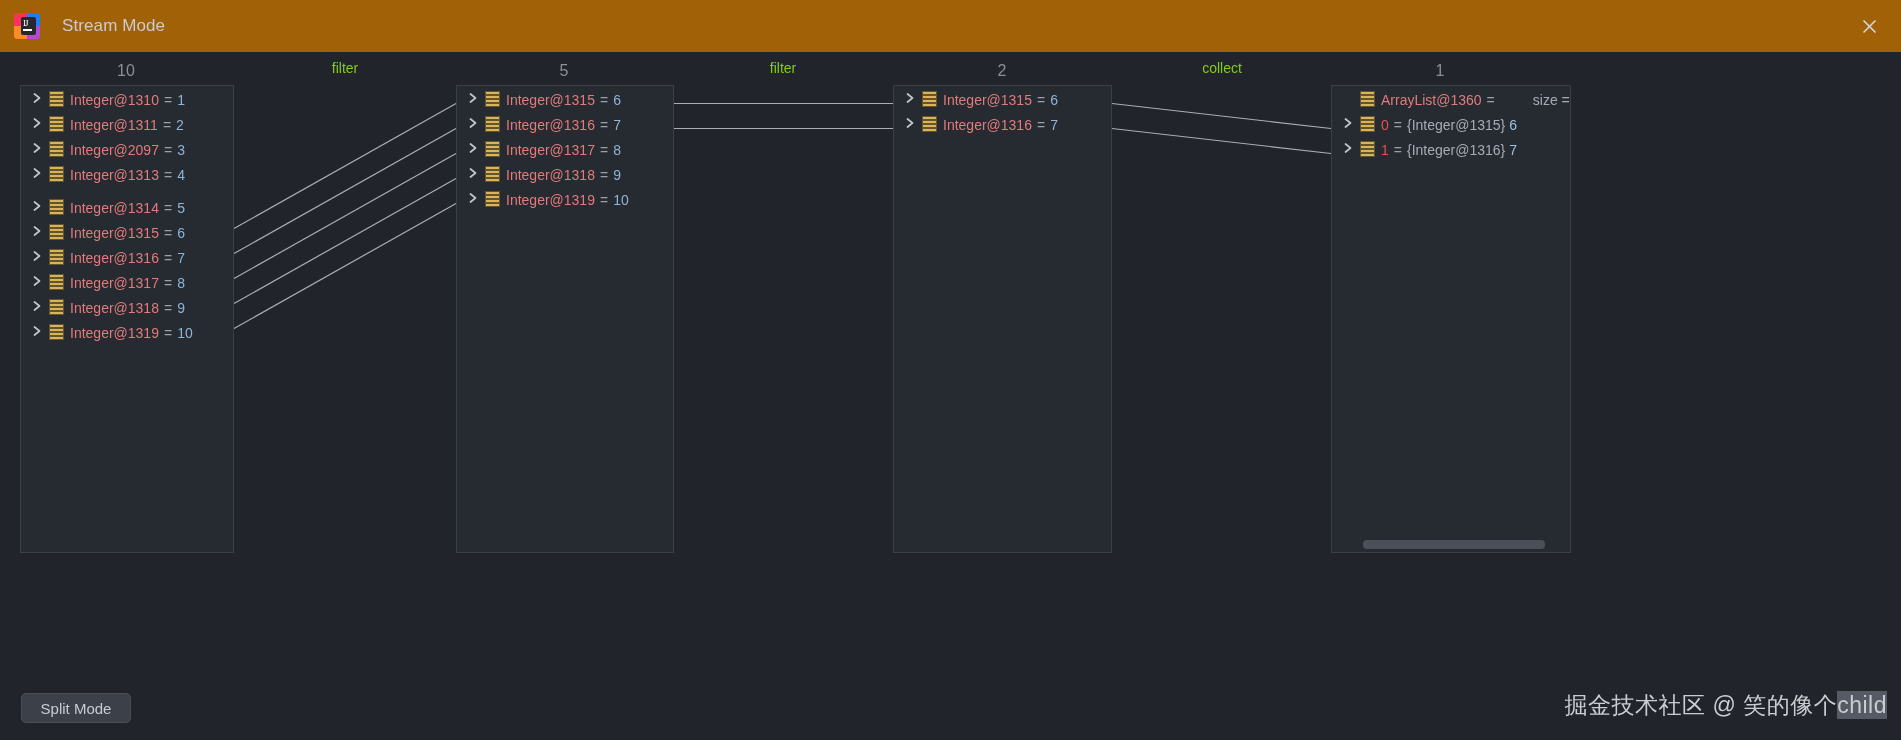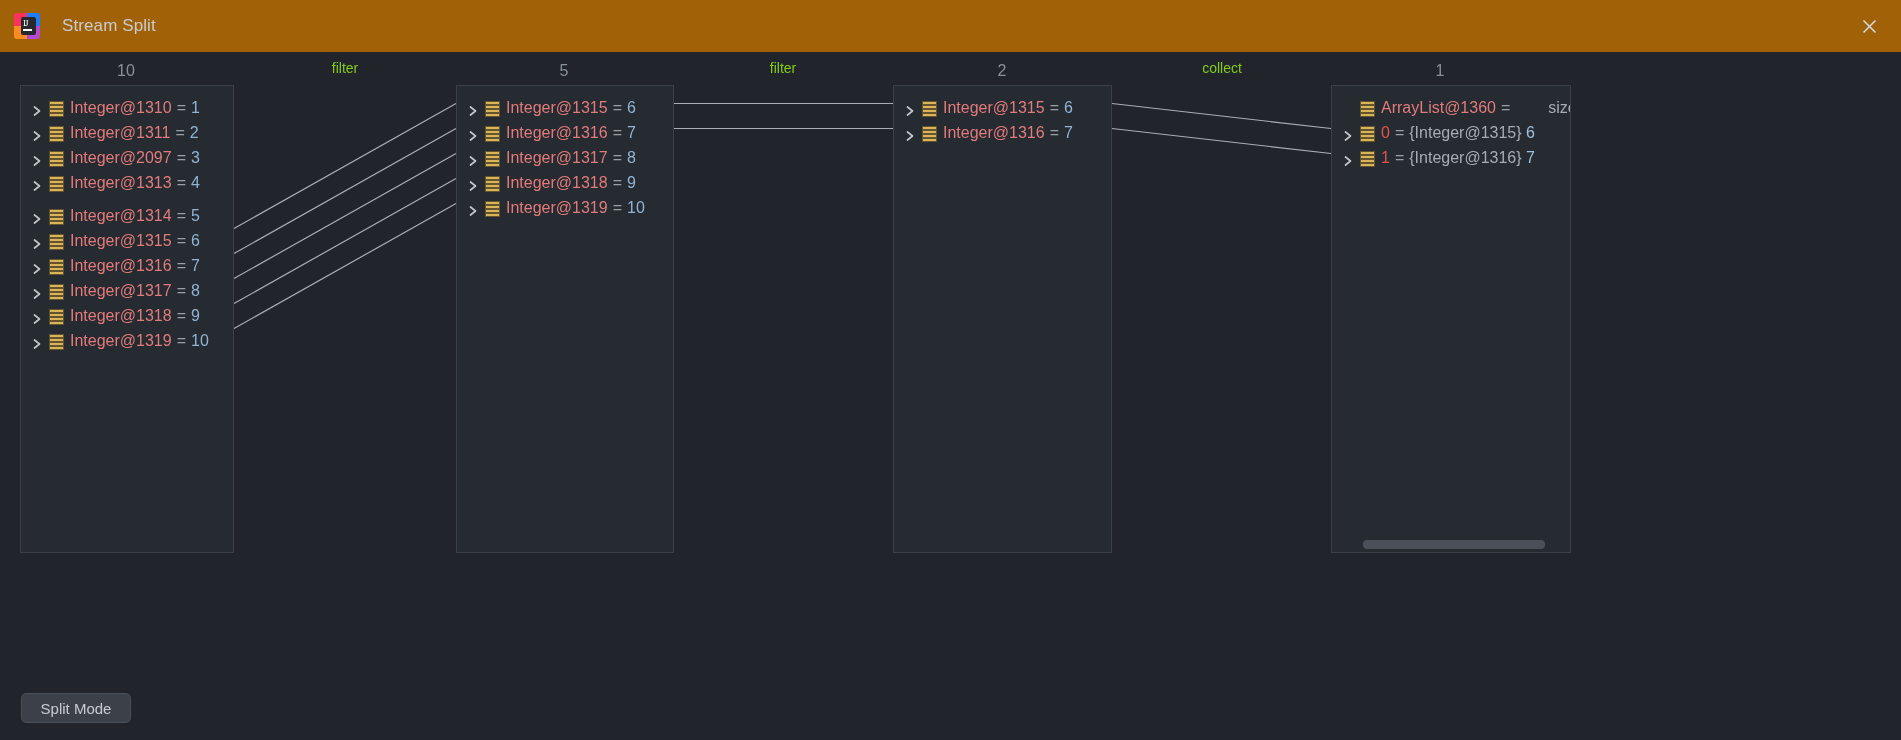"Stream Split" div.title-text { text: Split -> Mode }
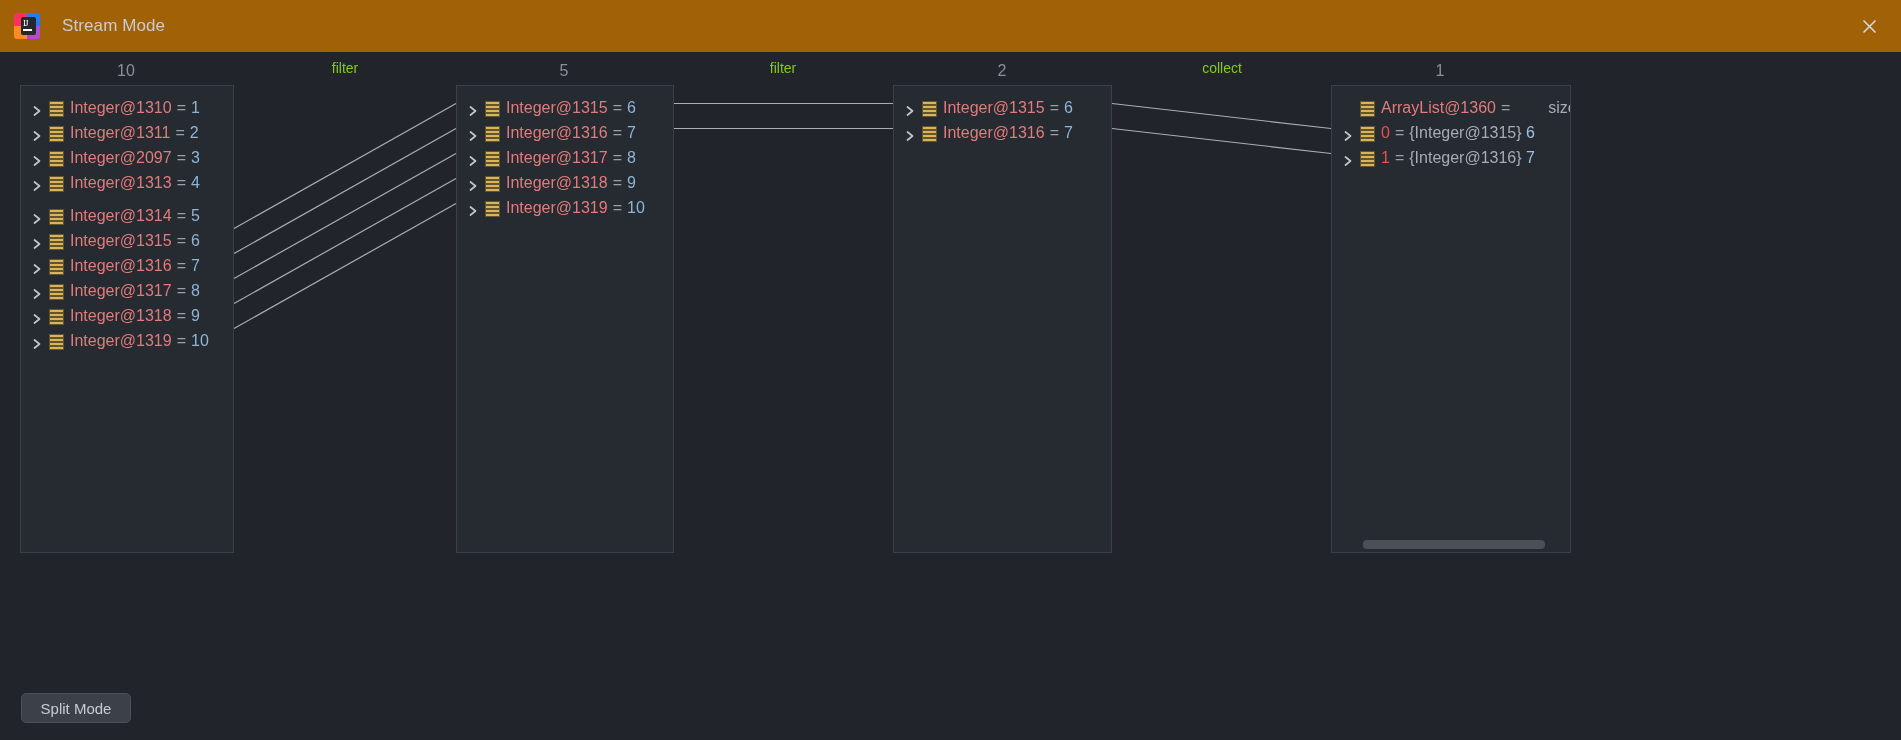"Integer@1310" .row { align-items: flex-end -> flex-start; font-size: 16px -> 14px }
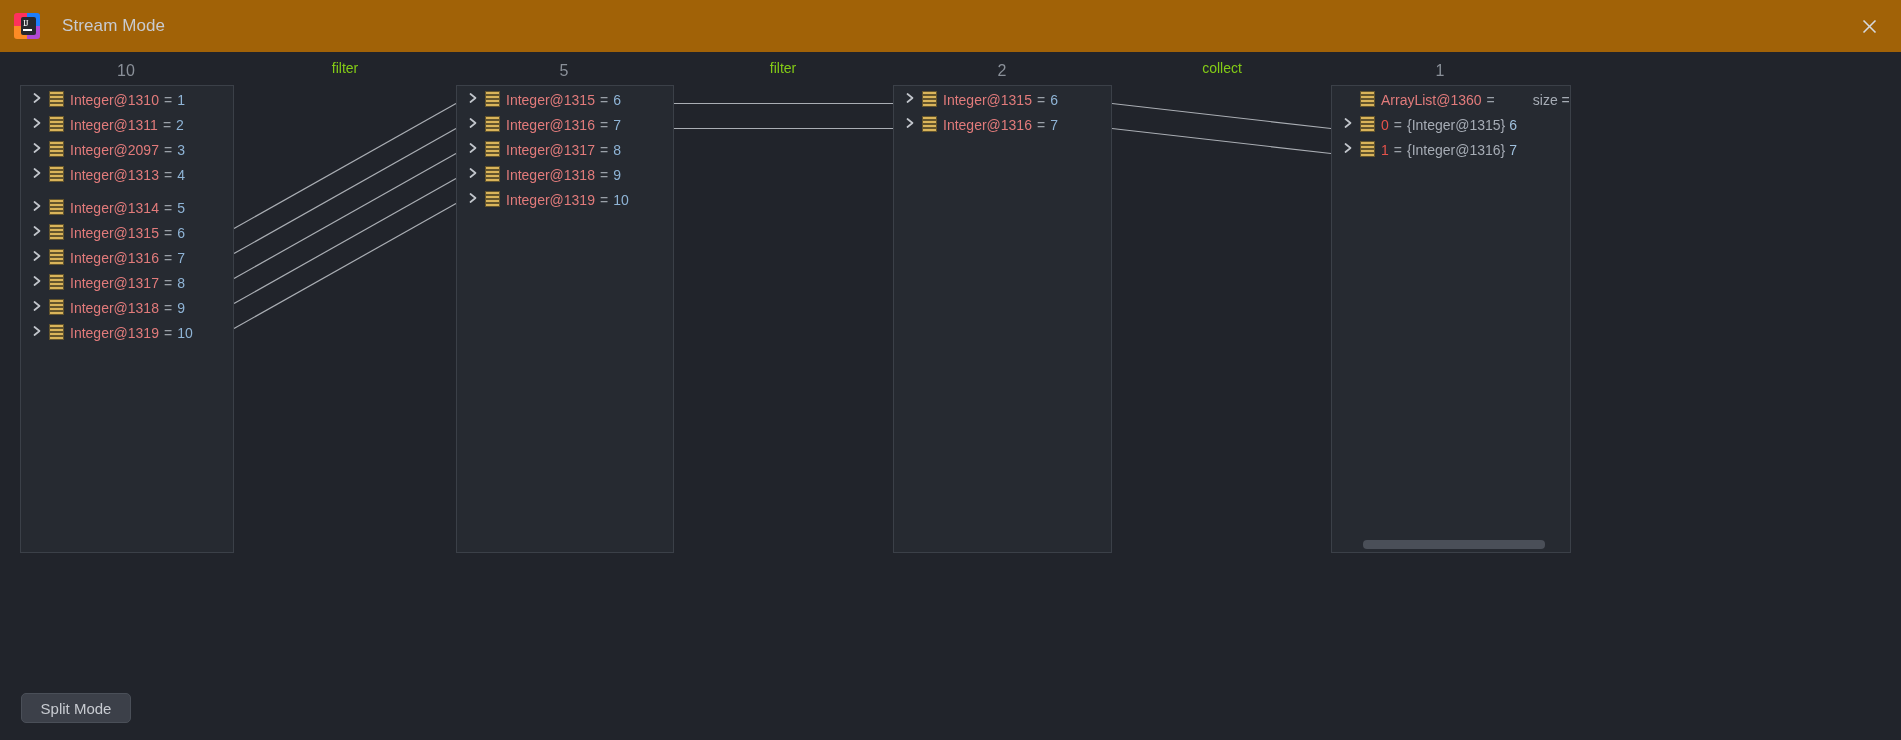"掘金技术社区 @ 笑的像个child" div.watermark { html: none -> <div> <span>掘金技术社区 @ 笑的像个</span><span>child</span> </div> }
